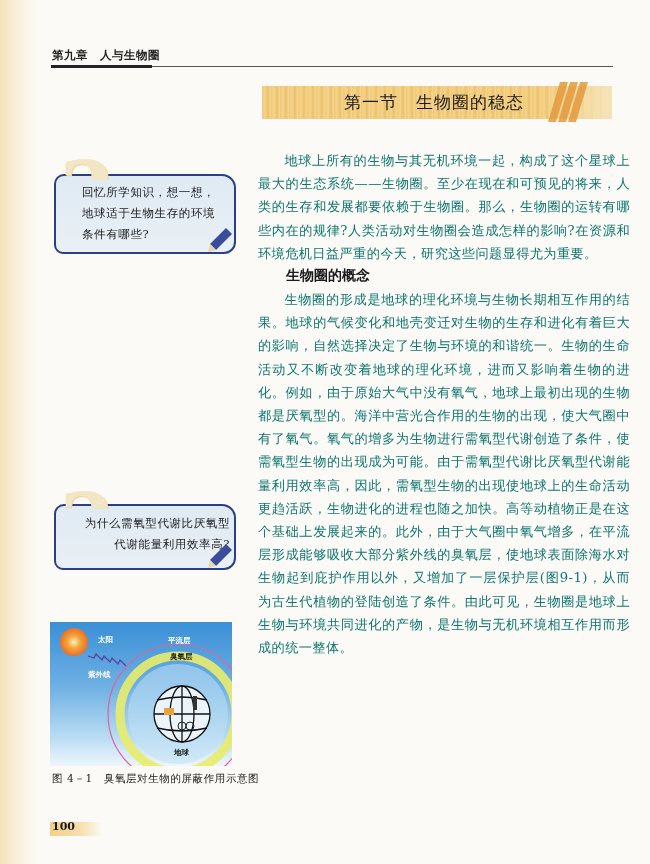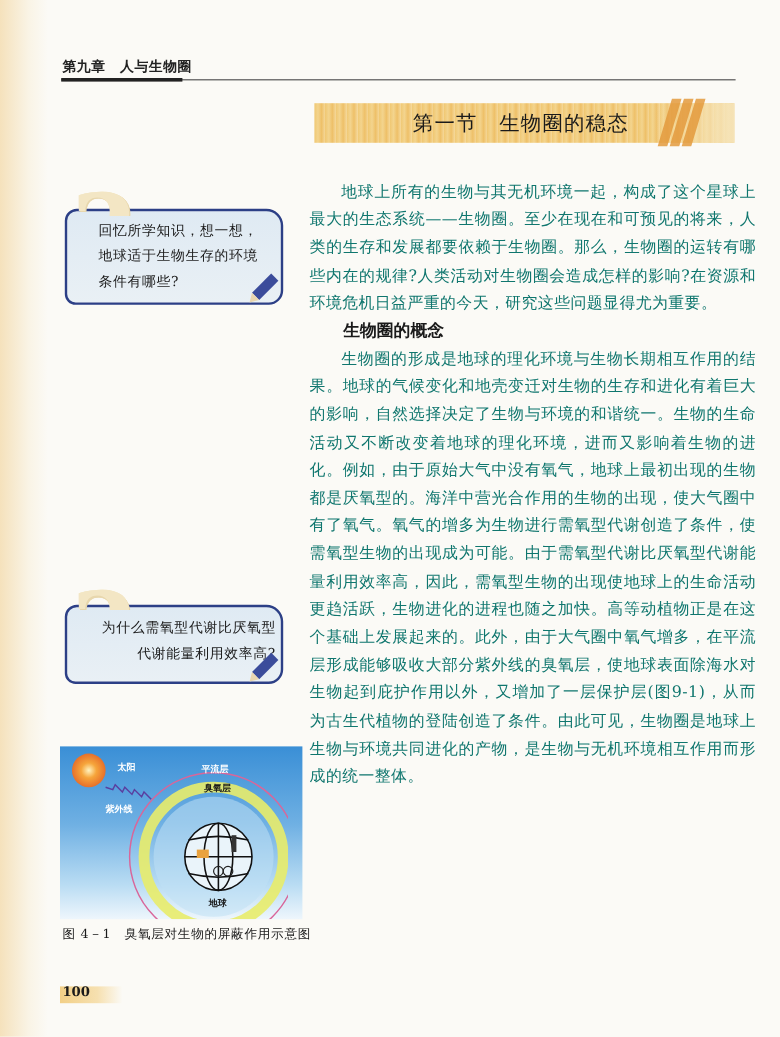"太阳" .figure { width: 202px -> 182px }
